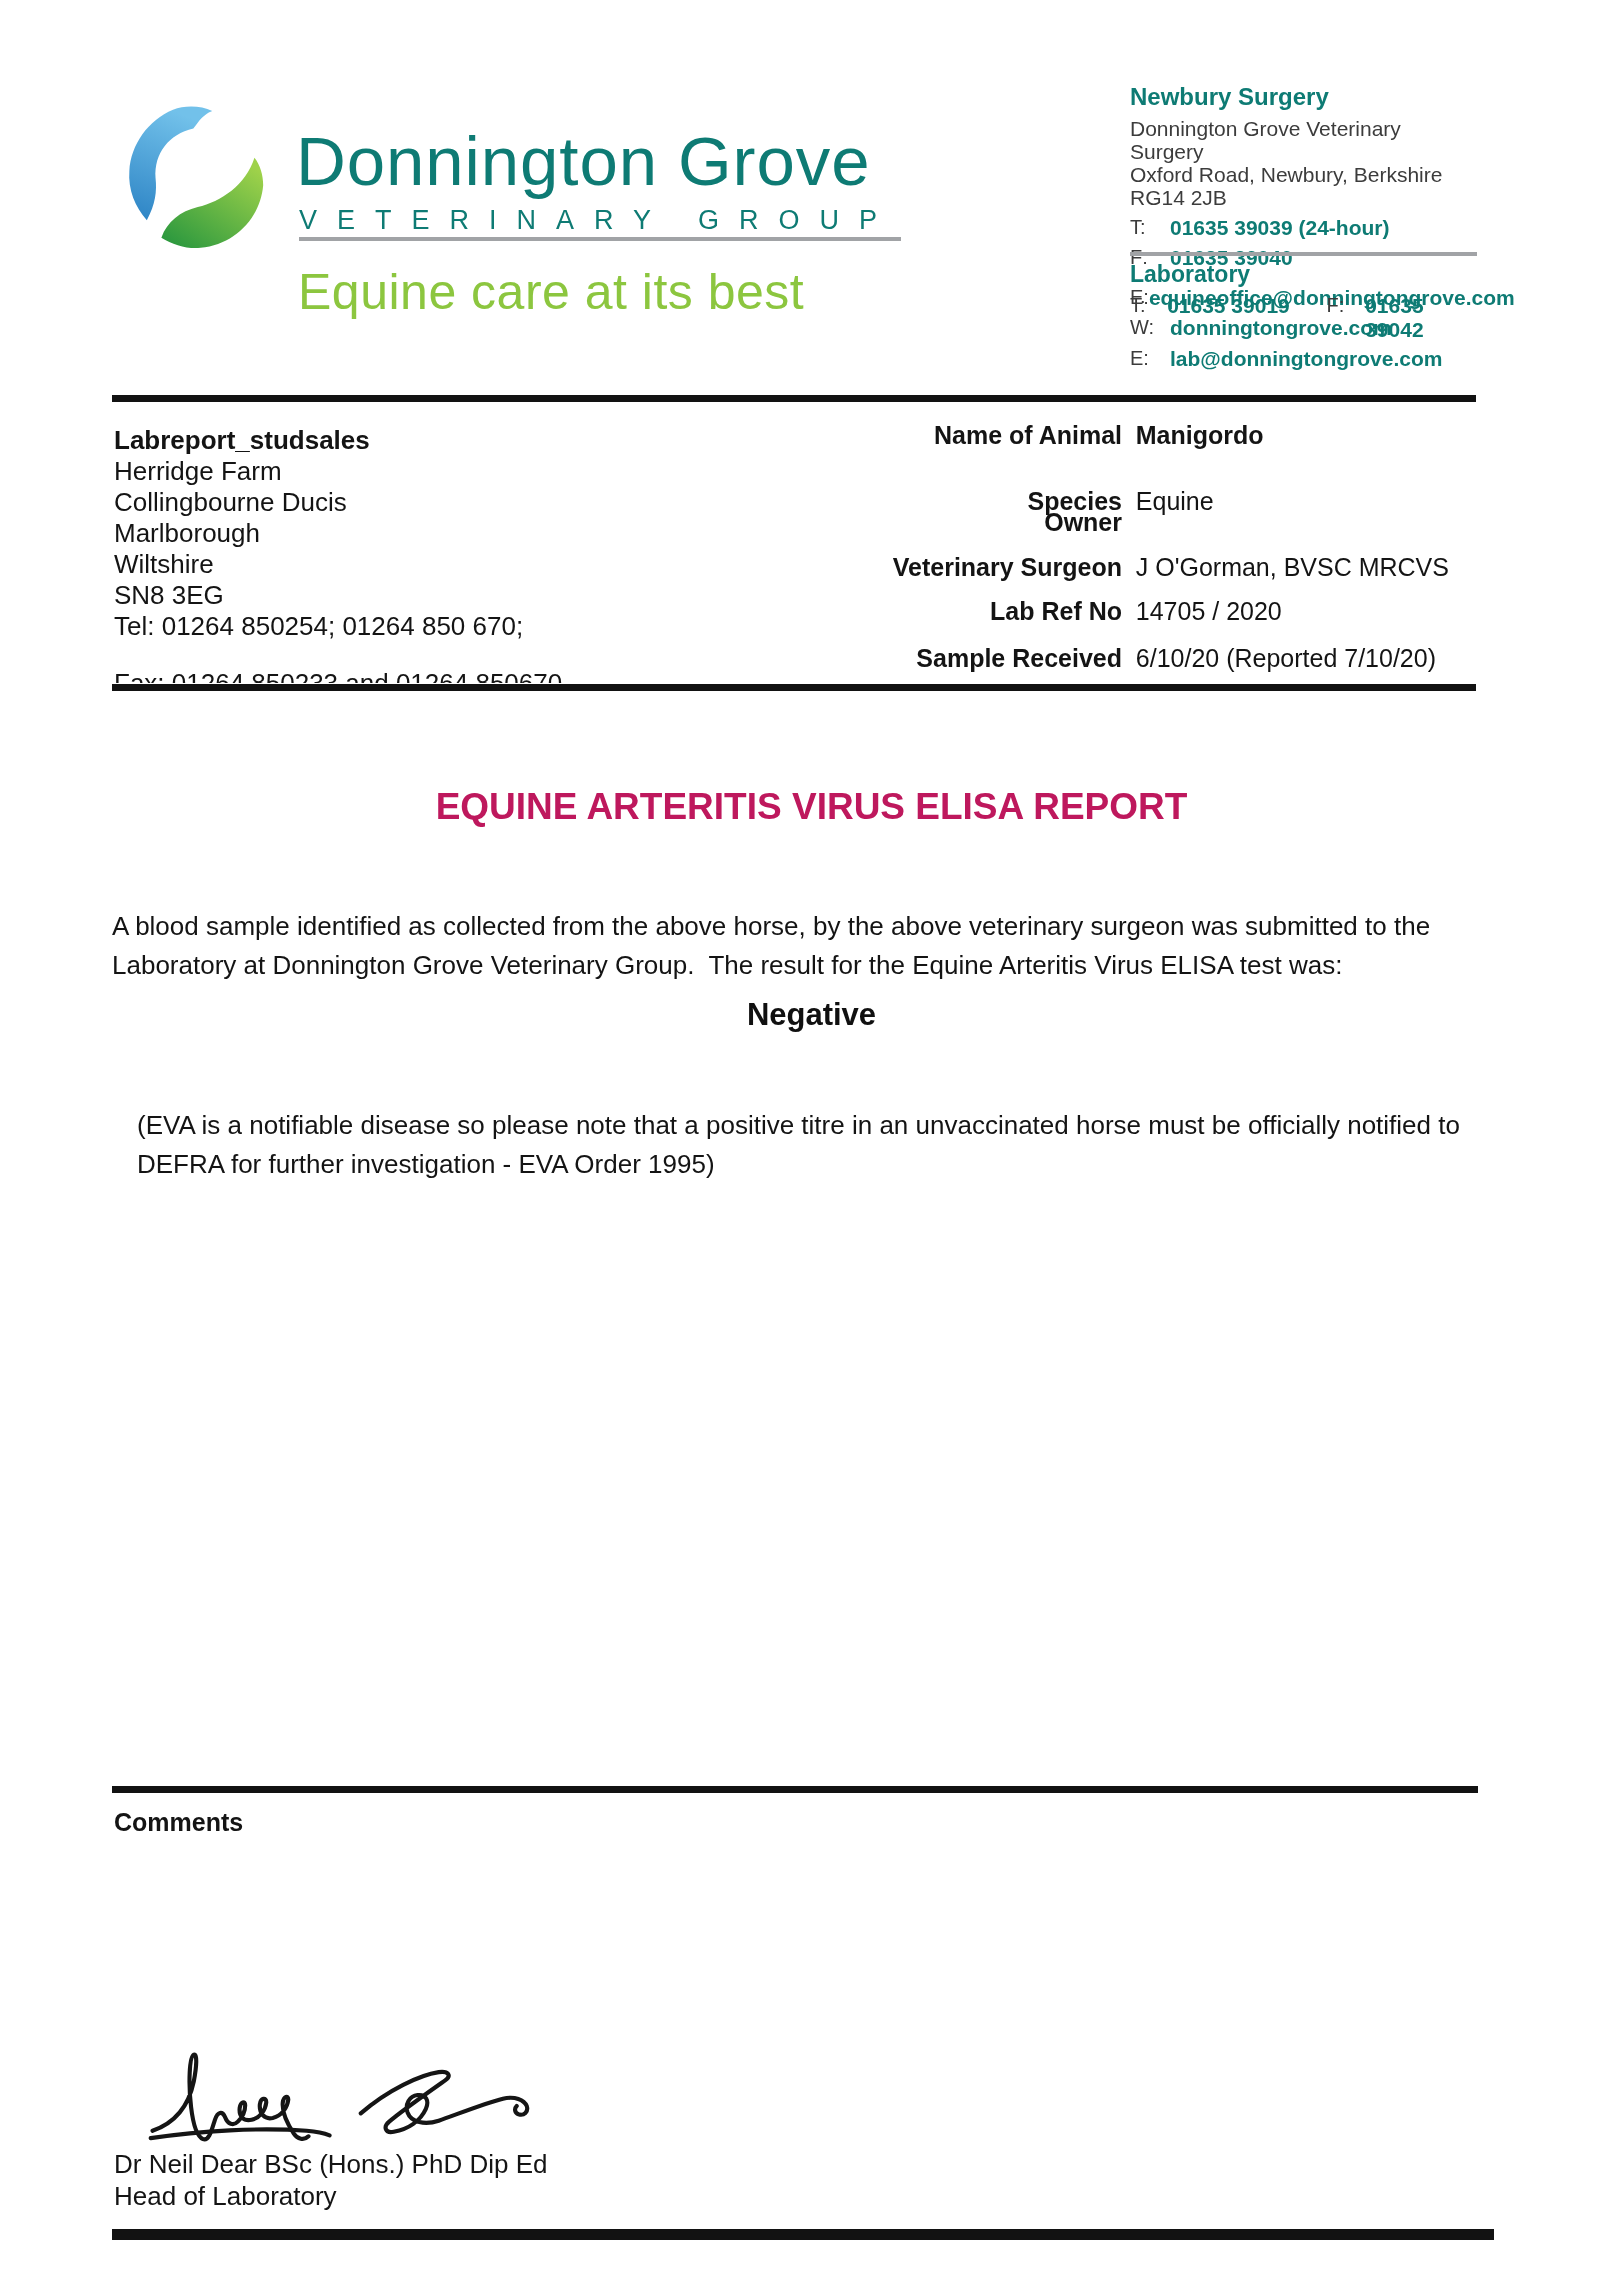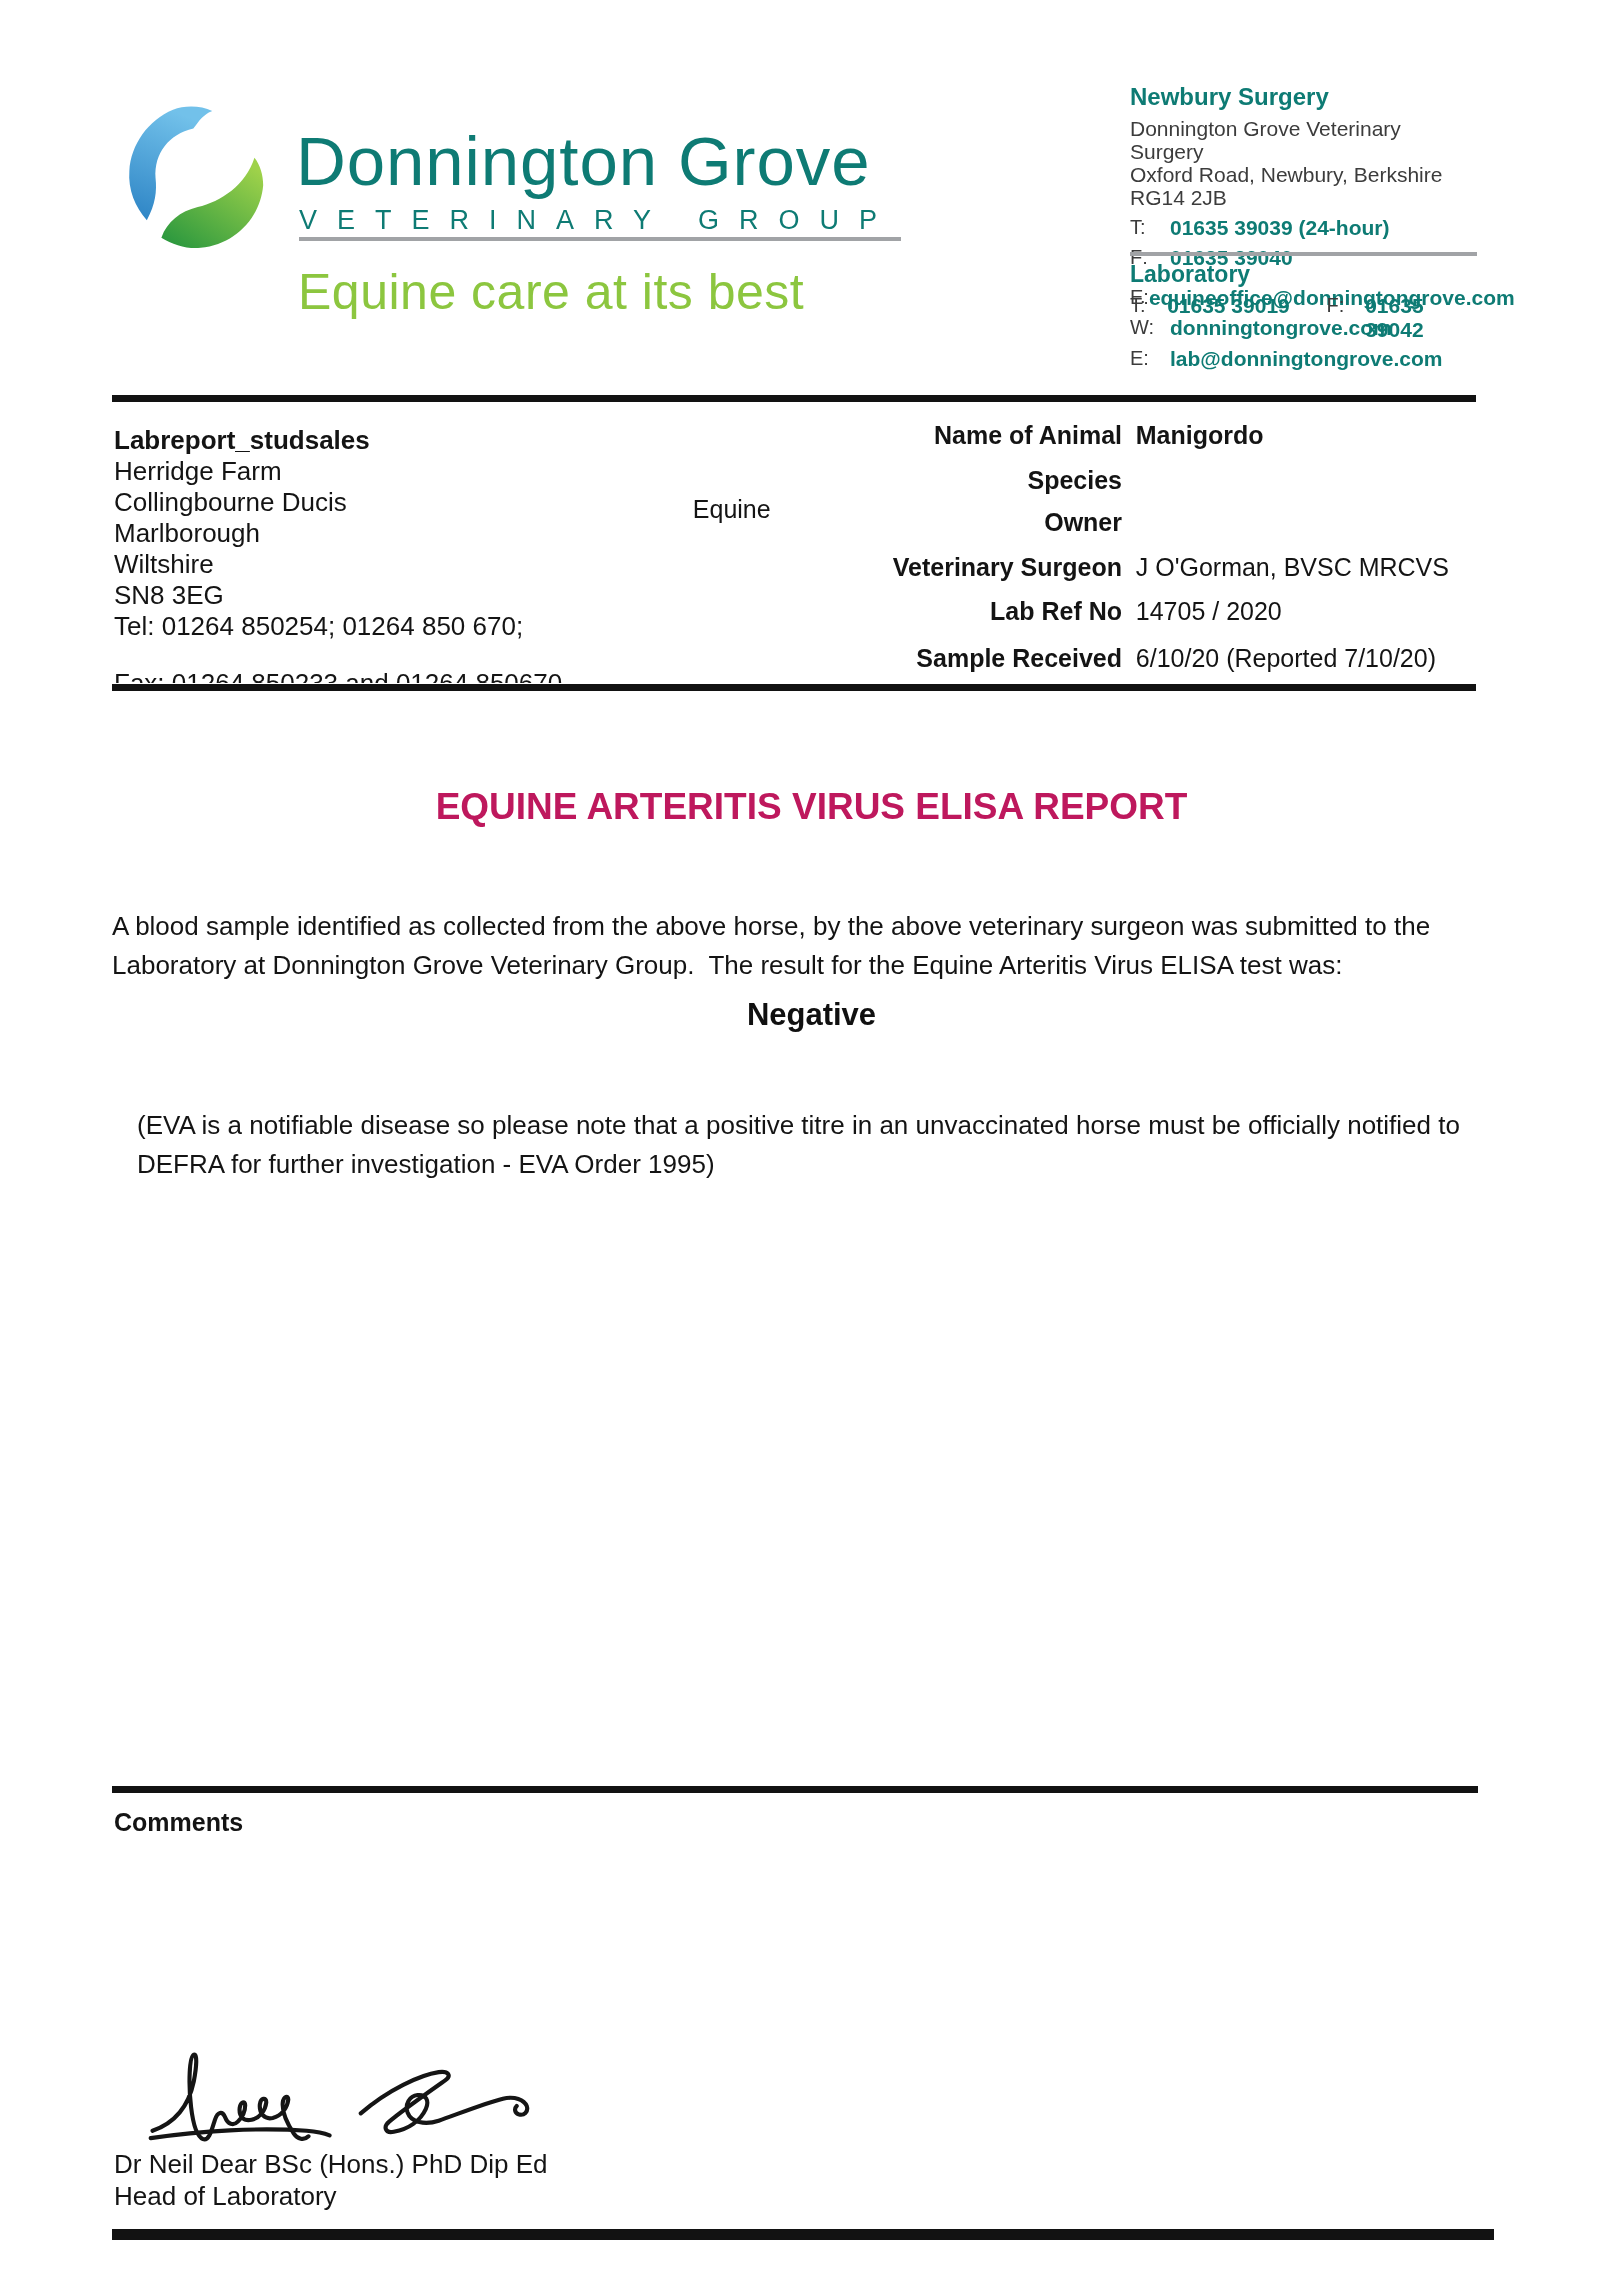"Species" #frow-1 { flex-direction: column -> none; top: 466px -> 487px }
